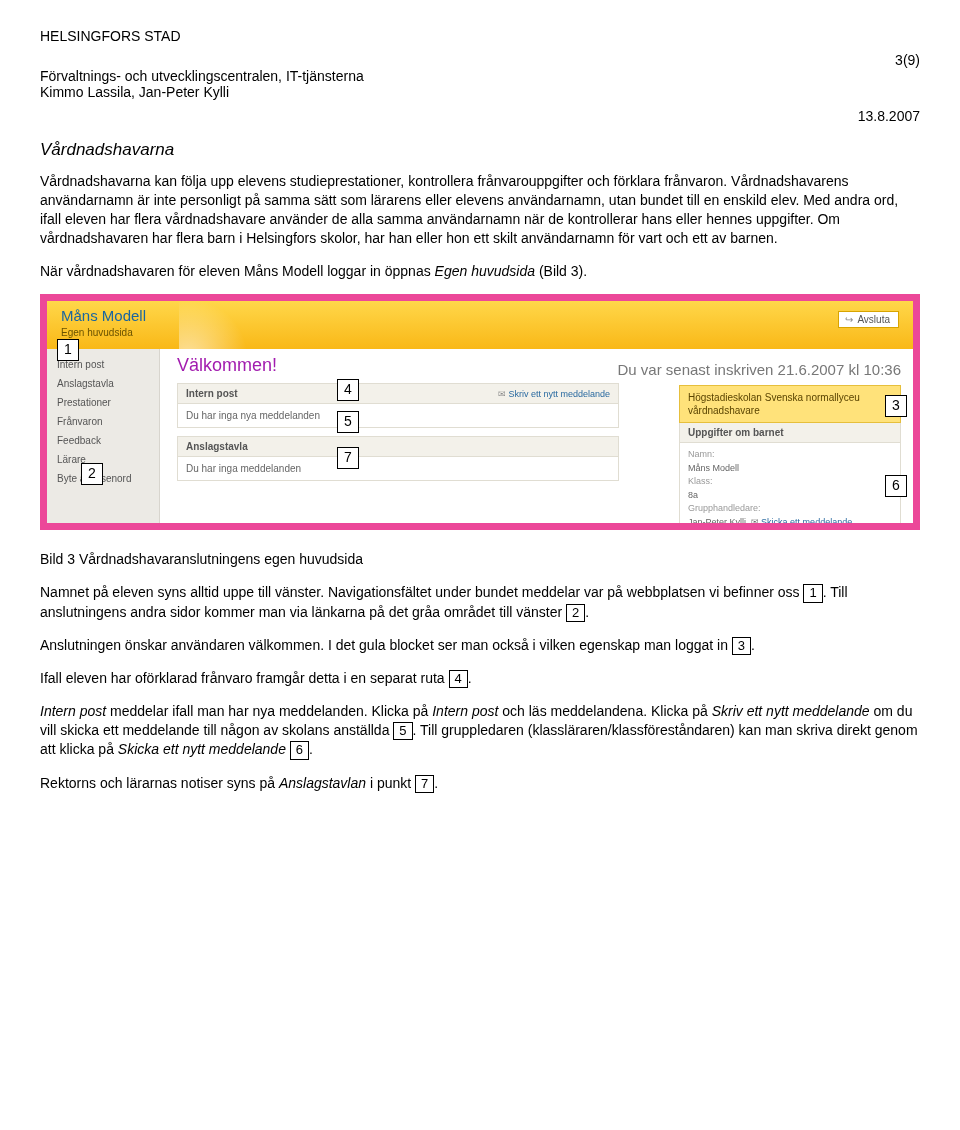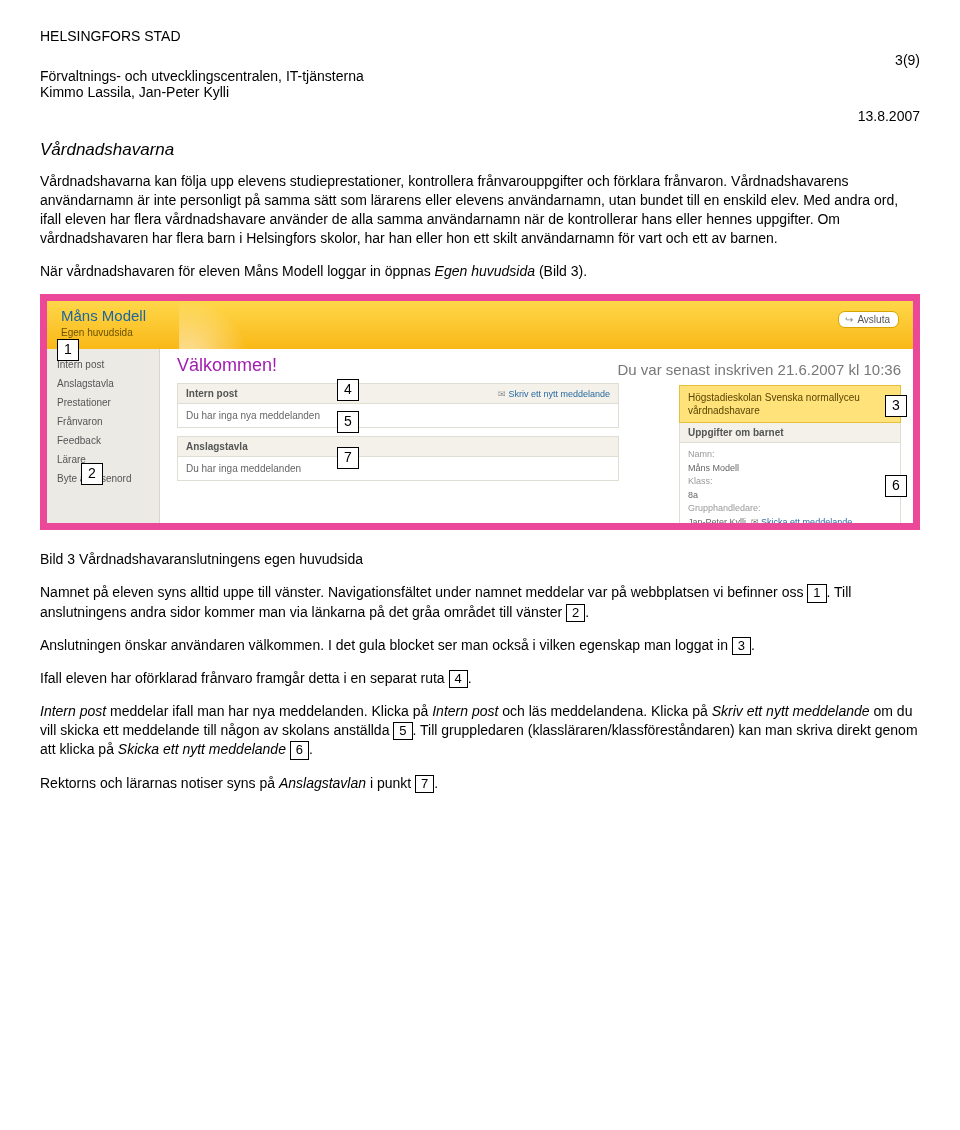"↪ Avsluta" .shot .avsluta { border-radius: 7px -> 0 }
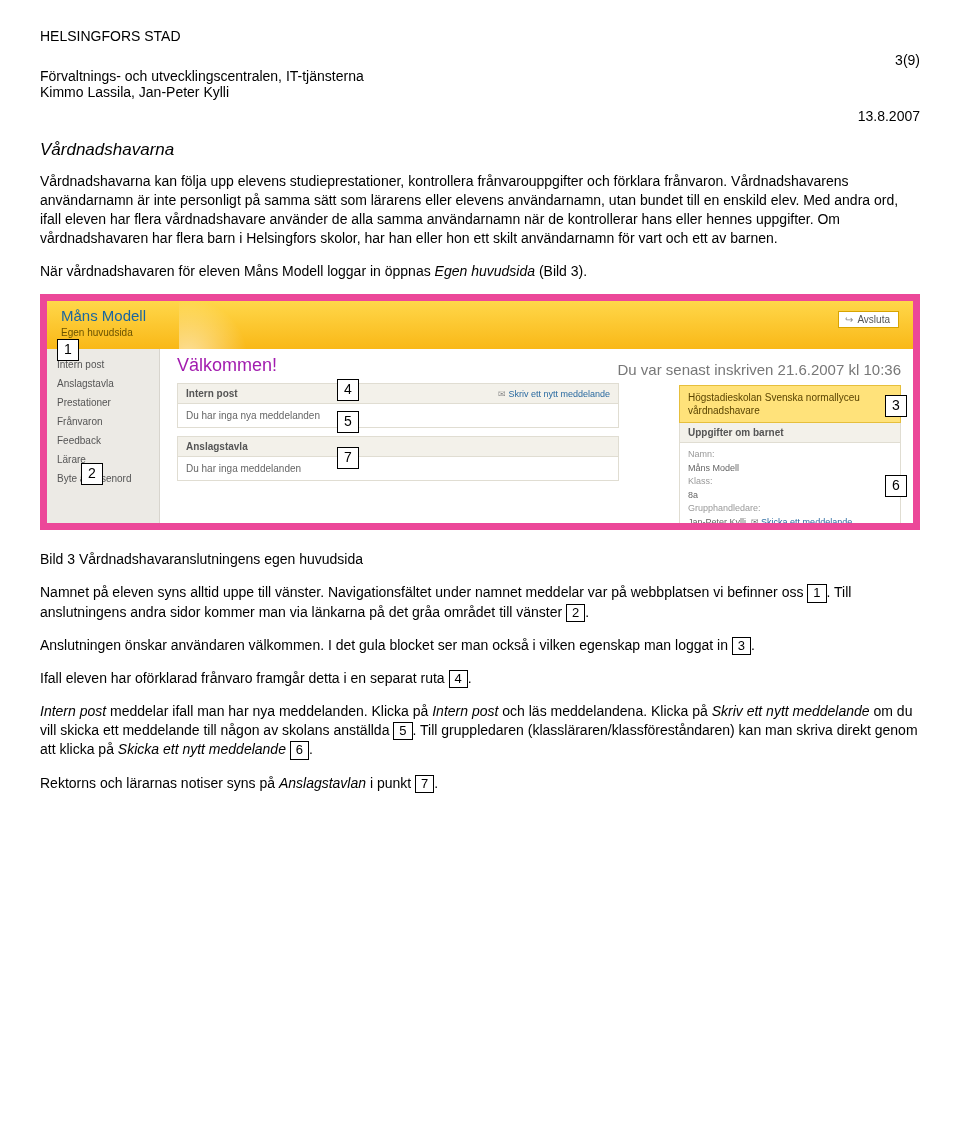"Namnet på eleven syns alltid" span { text: namnet -> bundet }
